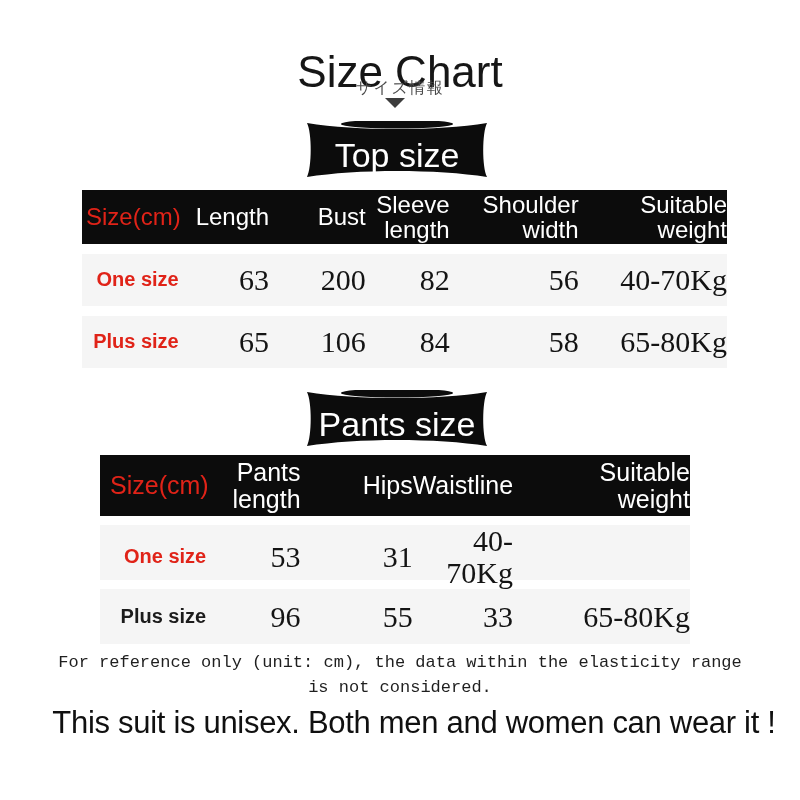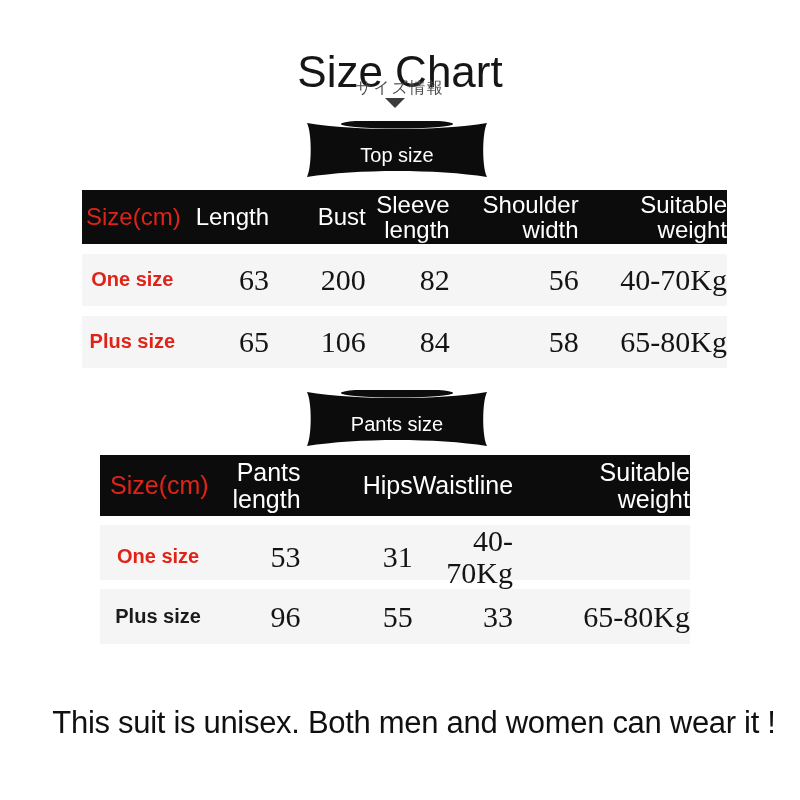"Top size" .ribbon-text { font-size: 20px -> 34px }
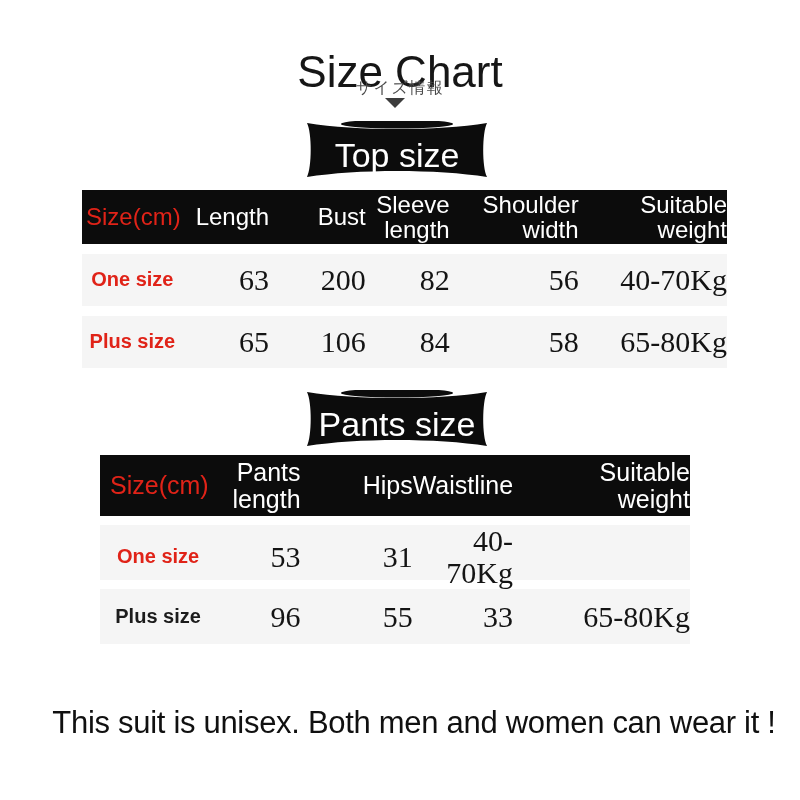"Size(cm)" .t-cell.first { text-align: center -> right }
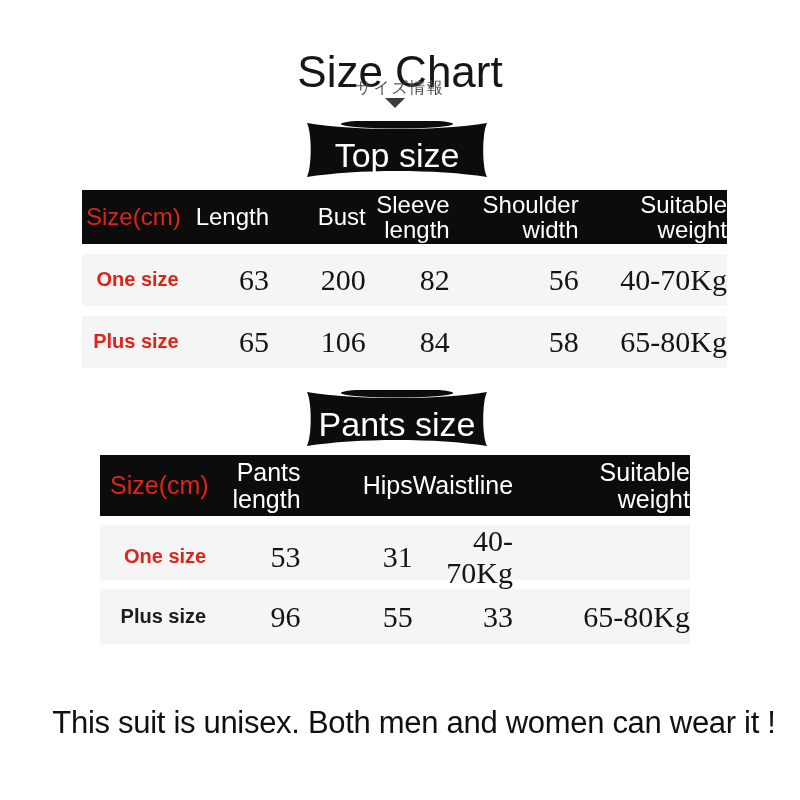"For reference only (unit: cm)," div.footer-note { html: none -> <div> <div>For reference only (unit: cm), the data within the elasticity range</div> <div>is not considered.</div> </div> }
